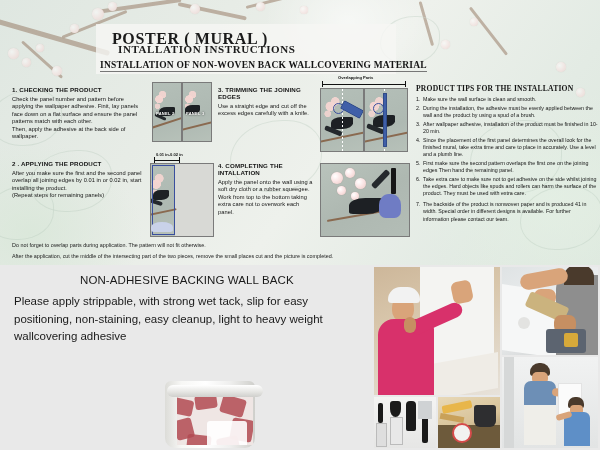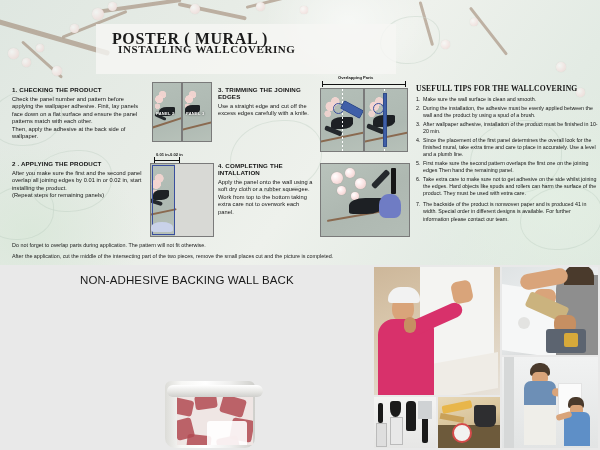"INSTALLING WALLCOVERING" div.ttl2 { text: INSTALLING WALLCOVERING -> INTALLATION INSTRUCTIONS }
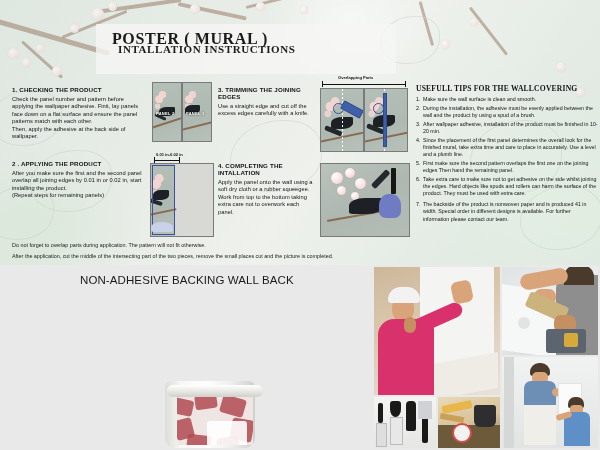"INSTALLATION OF NON-WOVEN BACK" div.ttl3 { html: none -> <div>INSTALLATION OF NON-WOVEN BACK WALLCOVERING MATERIAL</div> }
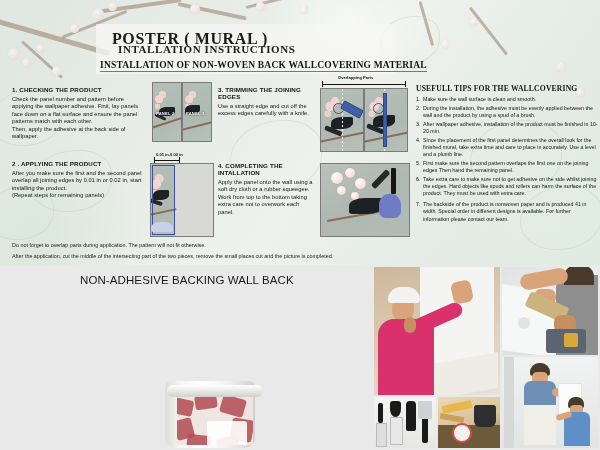"USEFULL TIPS FOR THE WALLCOVERING" div.th { text: USEFULL TIPS FOR THE WALLCOVERING -> PRODUCT TIPS FOR THE INSTALLATION }
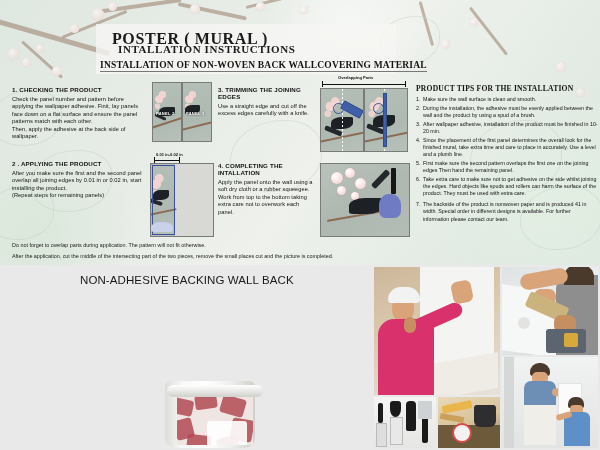"Please apply strippable, with strong" p { html: none -> <p>Please apply strippable, with strong wet tack, slip for easy positioning, non-staining, easy cleanup, light to heavy weight wallcovering adhesive</p> }
